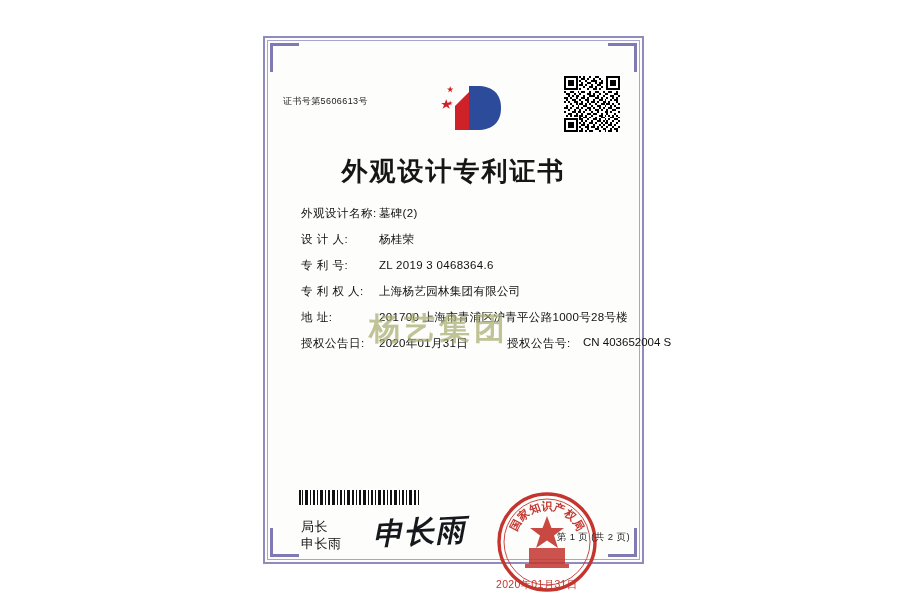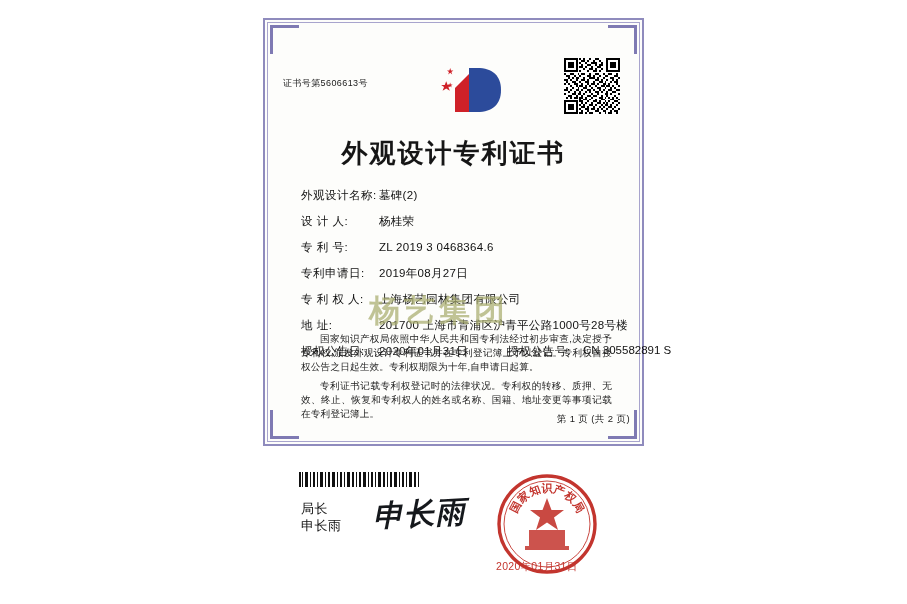"证书号第5606613号" .certificate { height: 428px -> 528px; top: 18px -> 36px }
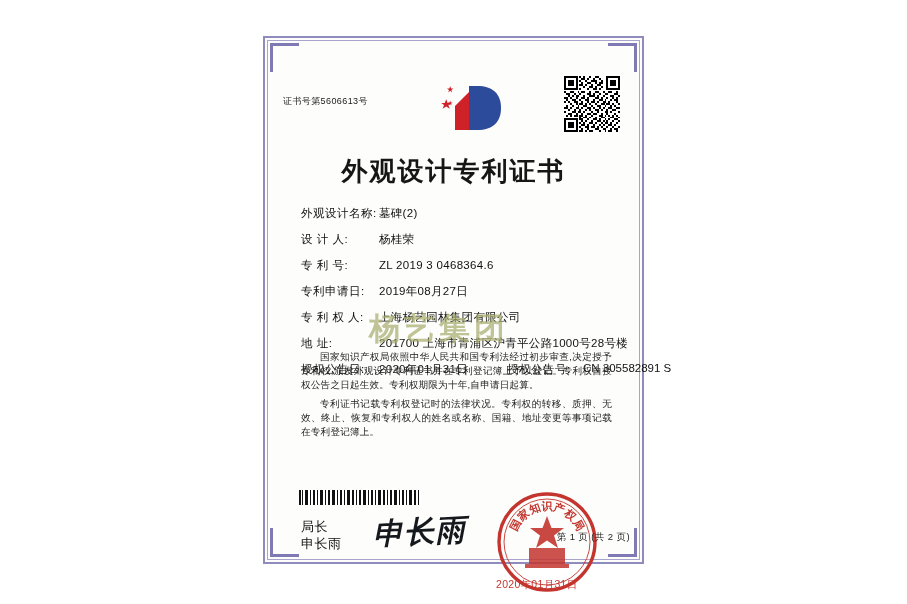"专利申请日: 2019年08月27日" div.field-row { html: <div> <span>专利申请日:</span><span>2019年08月27日</span> </div> -> none }
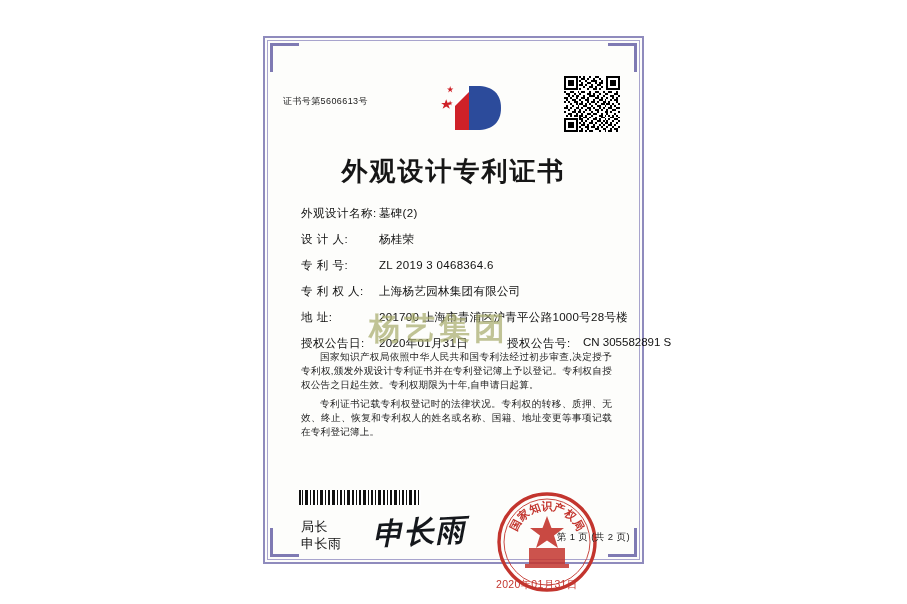"CN 305582891 S" span.field-value3 { text: 305582891 -> 403652004 }
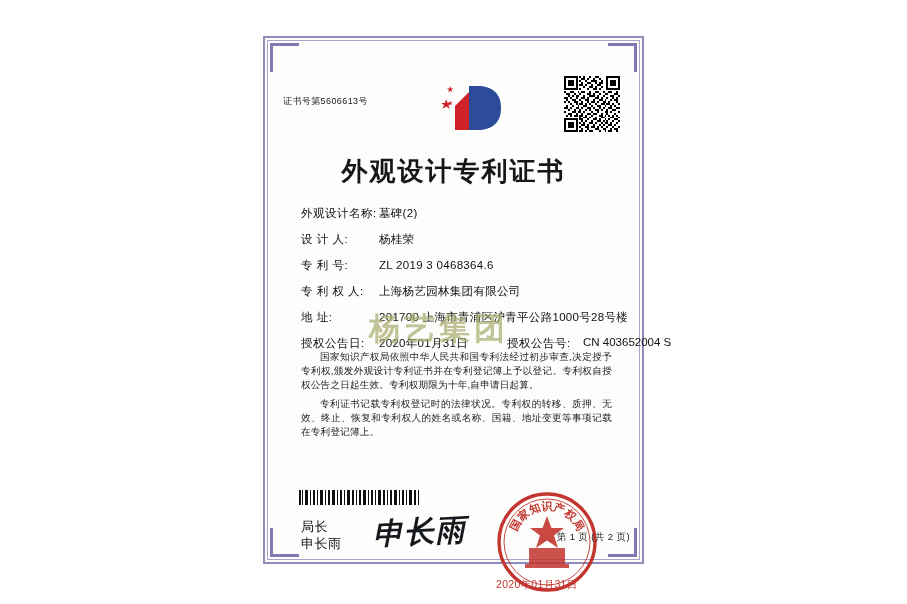"国家知识产权局依照中华人民共和国专利法经过初步审查,决定授予专利权,颁发外观设计" div.body-text { html: <div> <p>国家知识产权局依照中华人民共和国专利法经过初步审查,决定授予专利权,颁发外观设计专利证书并在专利登记簿上予以登记。专利权自授权公告之日起生效。专利权期限为十年,自申请日起算。</p> <p>专利证书记载专利权登记时的法律状况。专利权的转移、质押、无效、终止、恢复和专利权人的姓名或名称、国籍、地址变更等事项记载在专利登记簿上。</p> </div> -> none }
